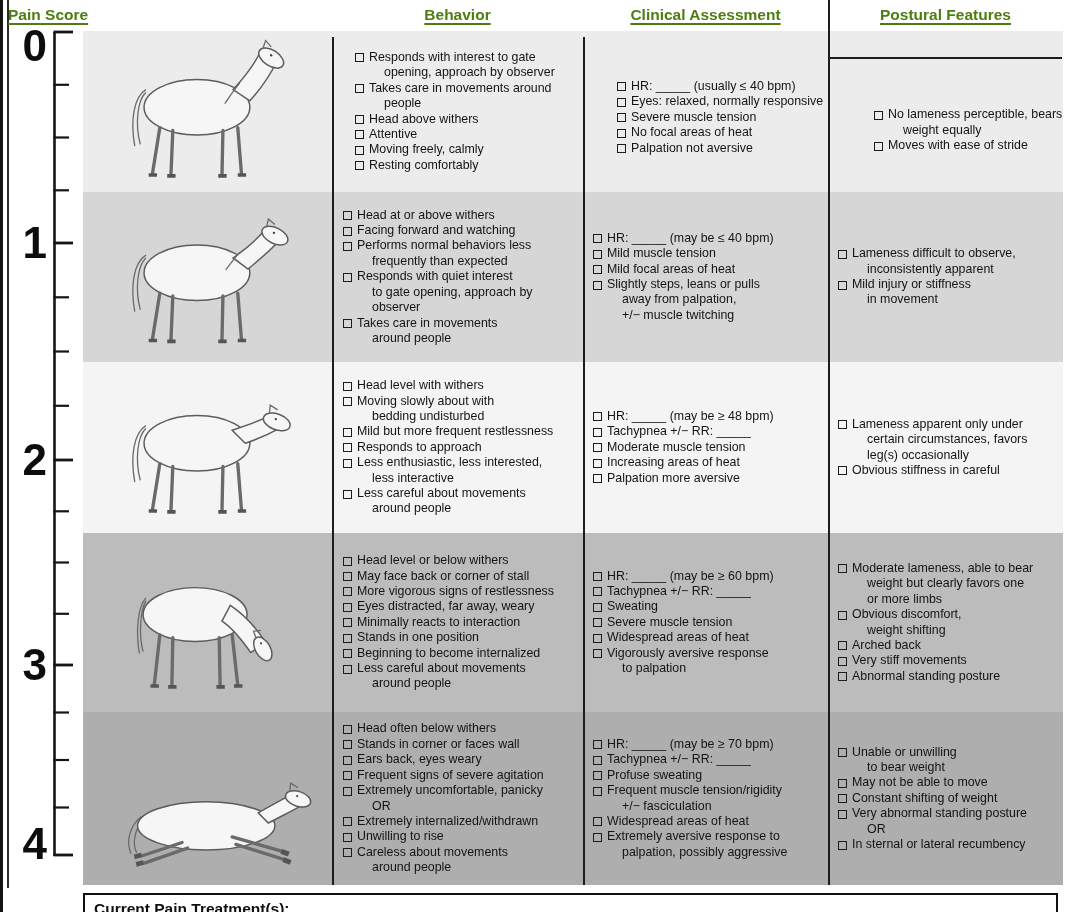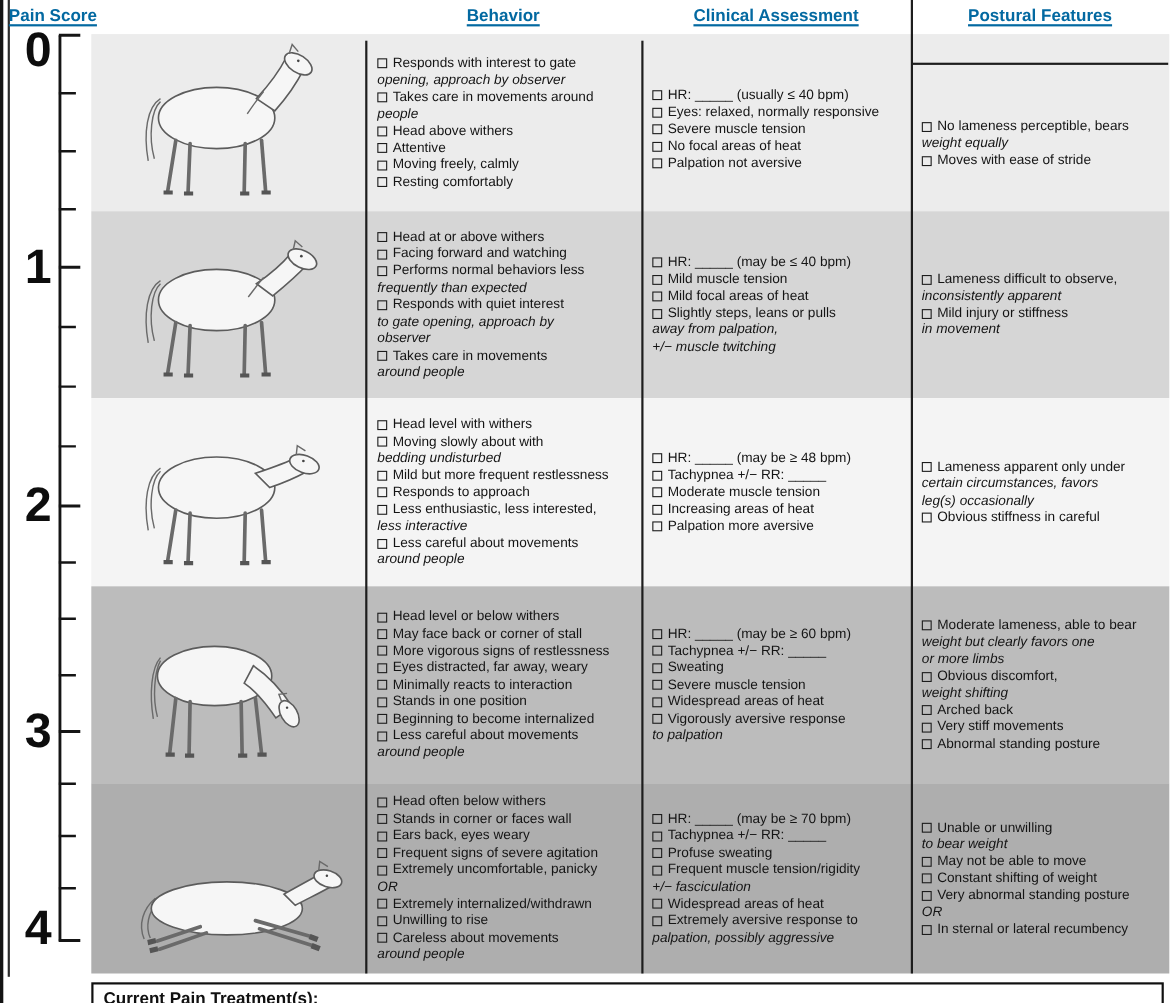"Pain Score" .col-header { color: #0369a1 -> #4d7c0f }
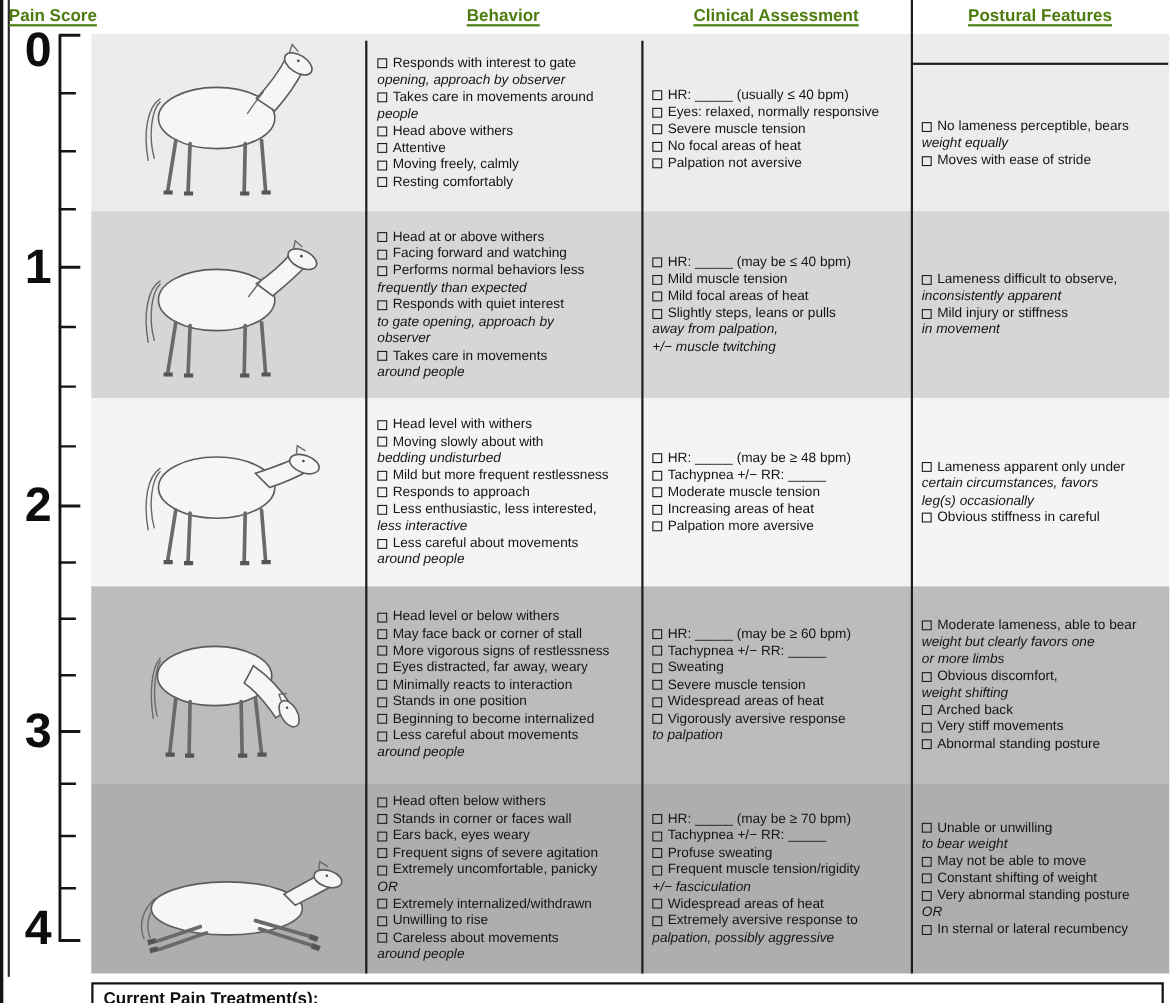"Responds with interest to gate" div.row { gap: none -> 12px }
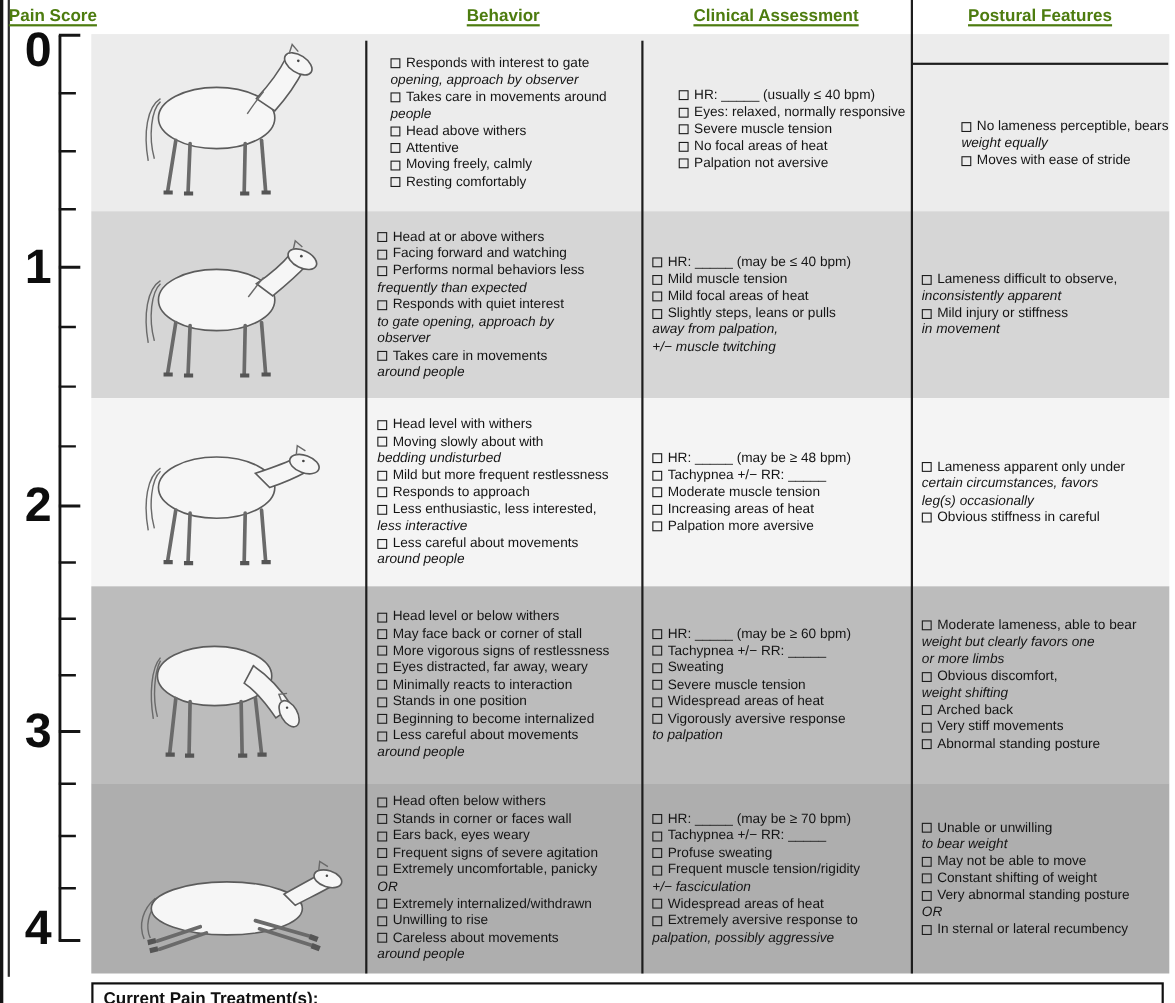"opening, approach by observer" .cont { font-style: italic -> none; margin-left: none -> 29px }
